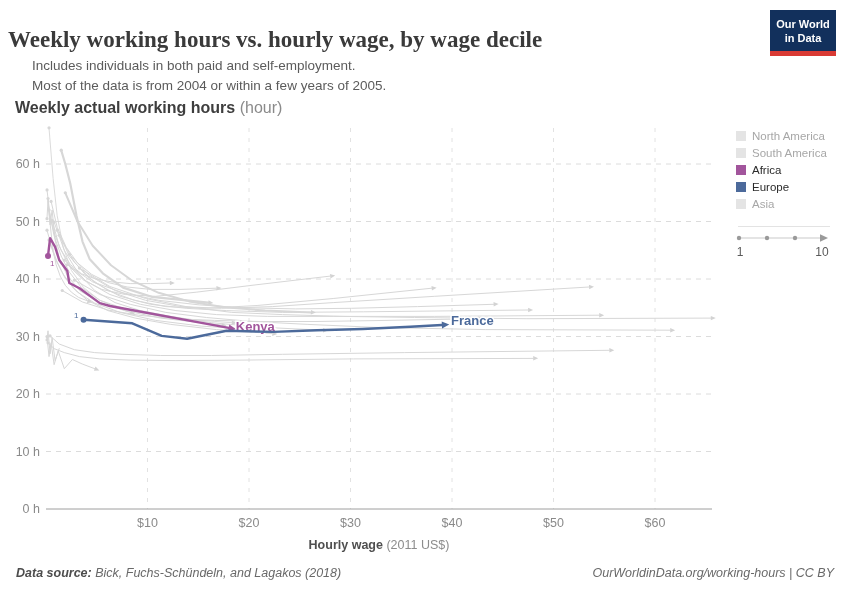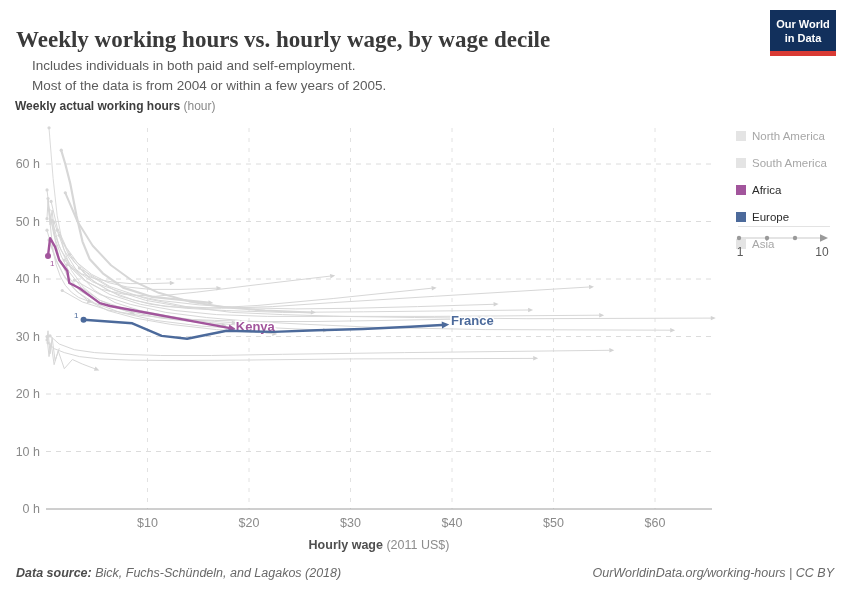"Weekly working hours vs. hourly" .title { left: 16px -> 8px }
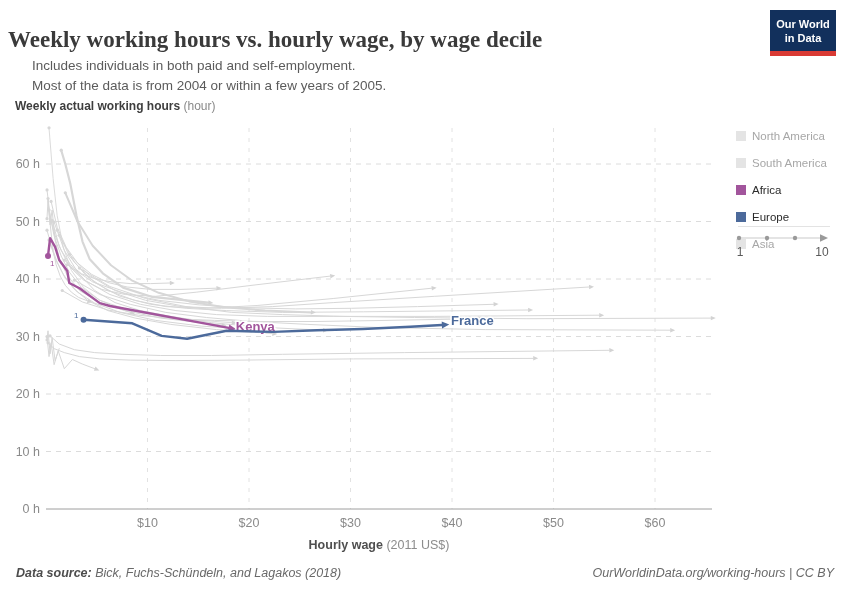"Weekly actual working hours (hour)" .yunit { font-size: 12px -> 16px }
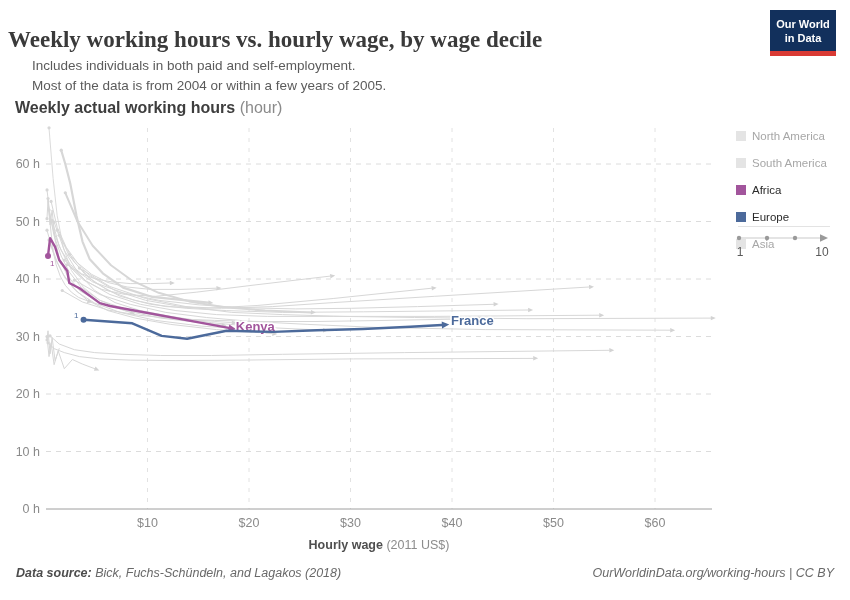"North America" .legend { gap: 15px -> 5px }
